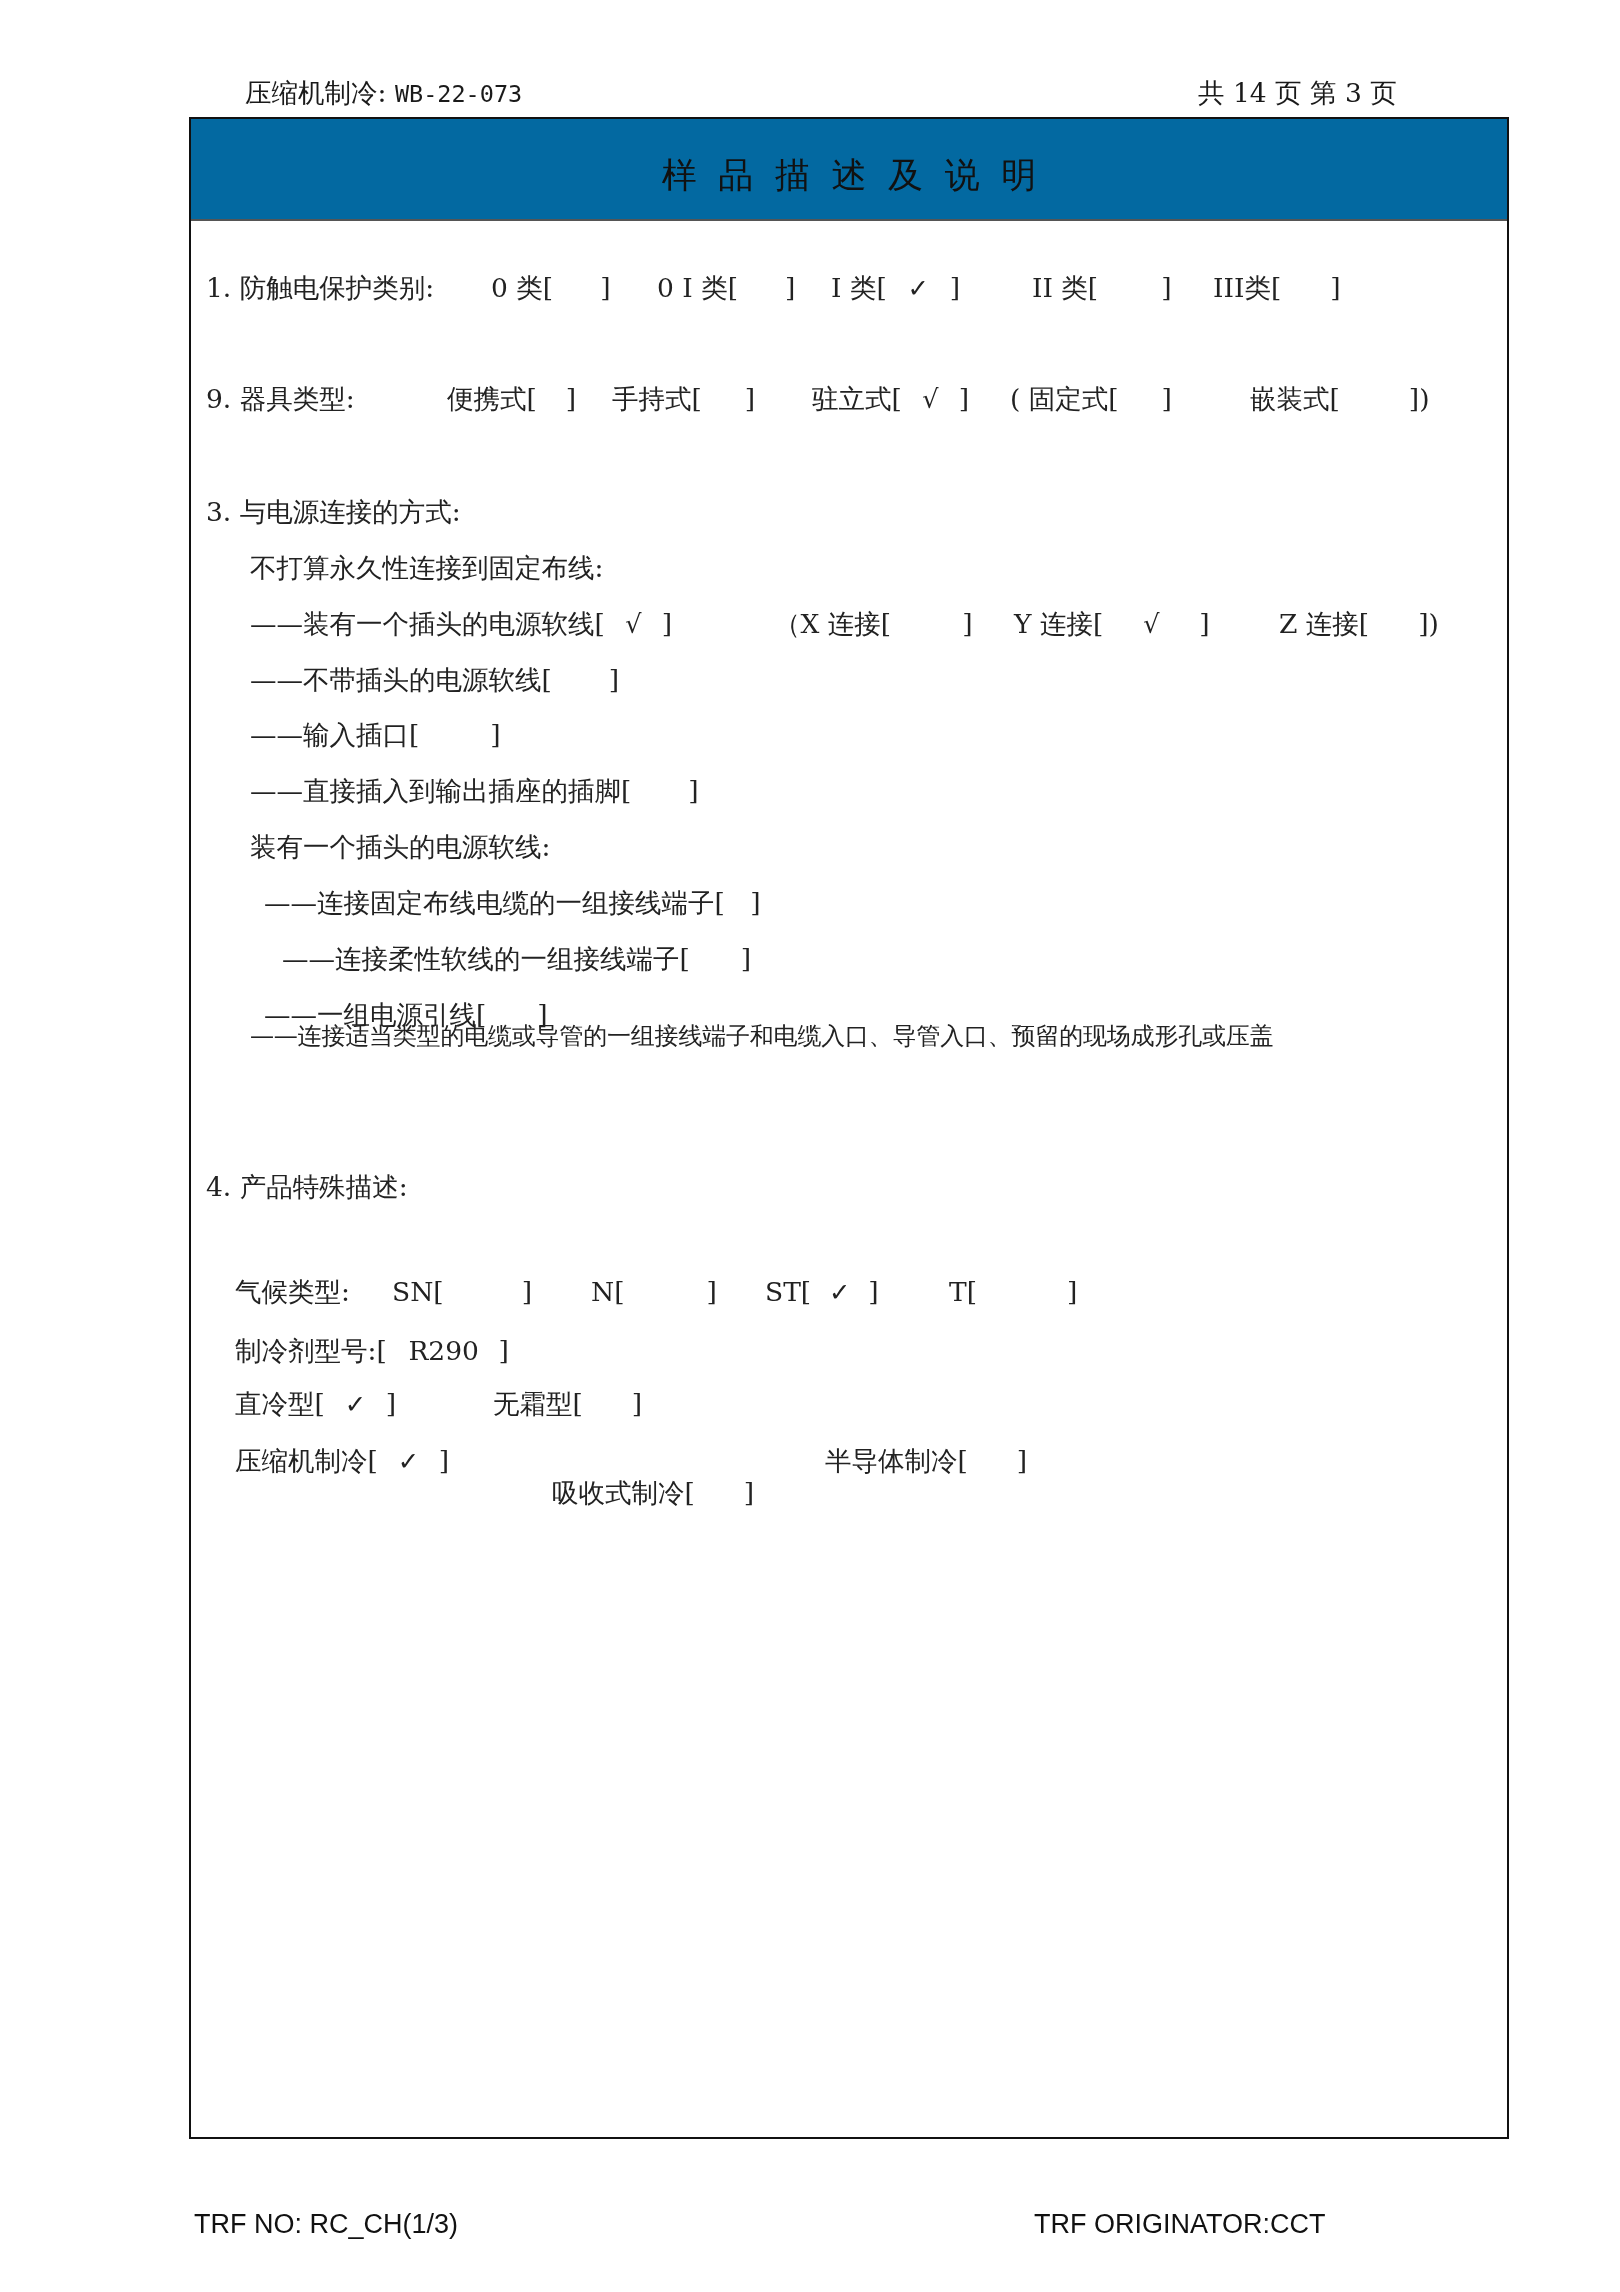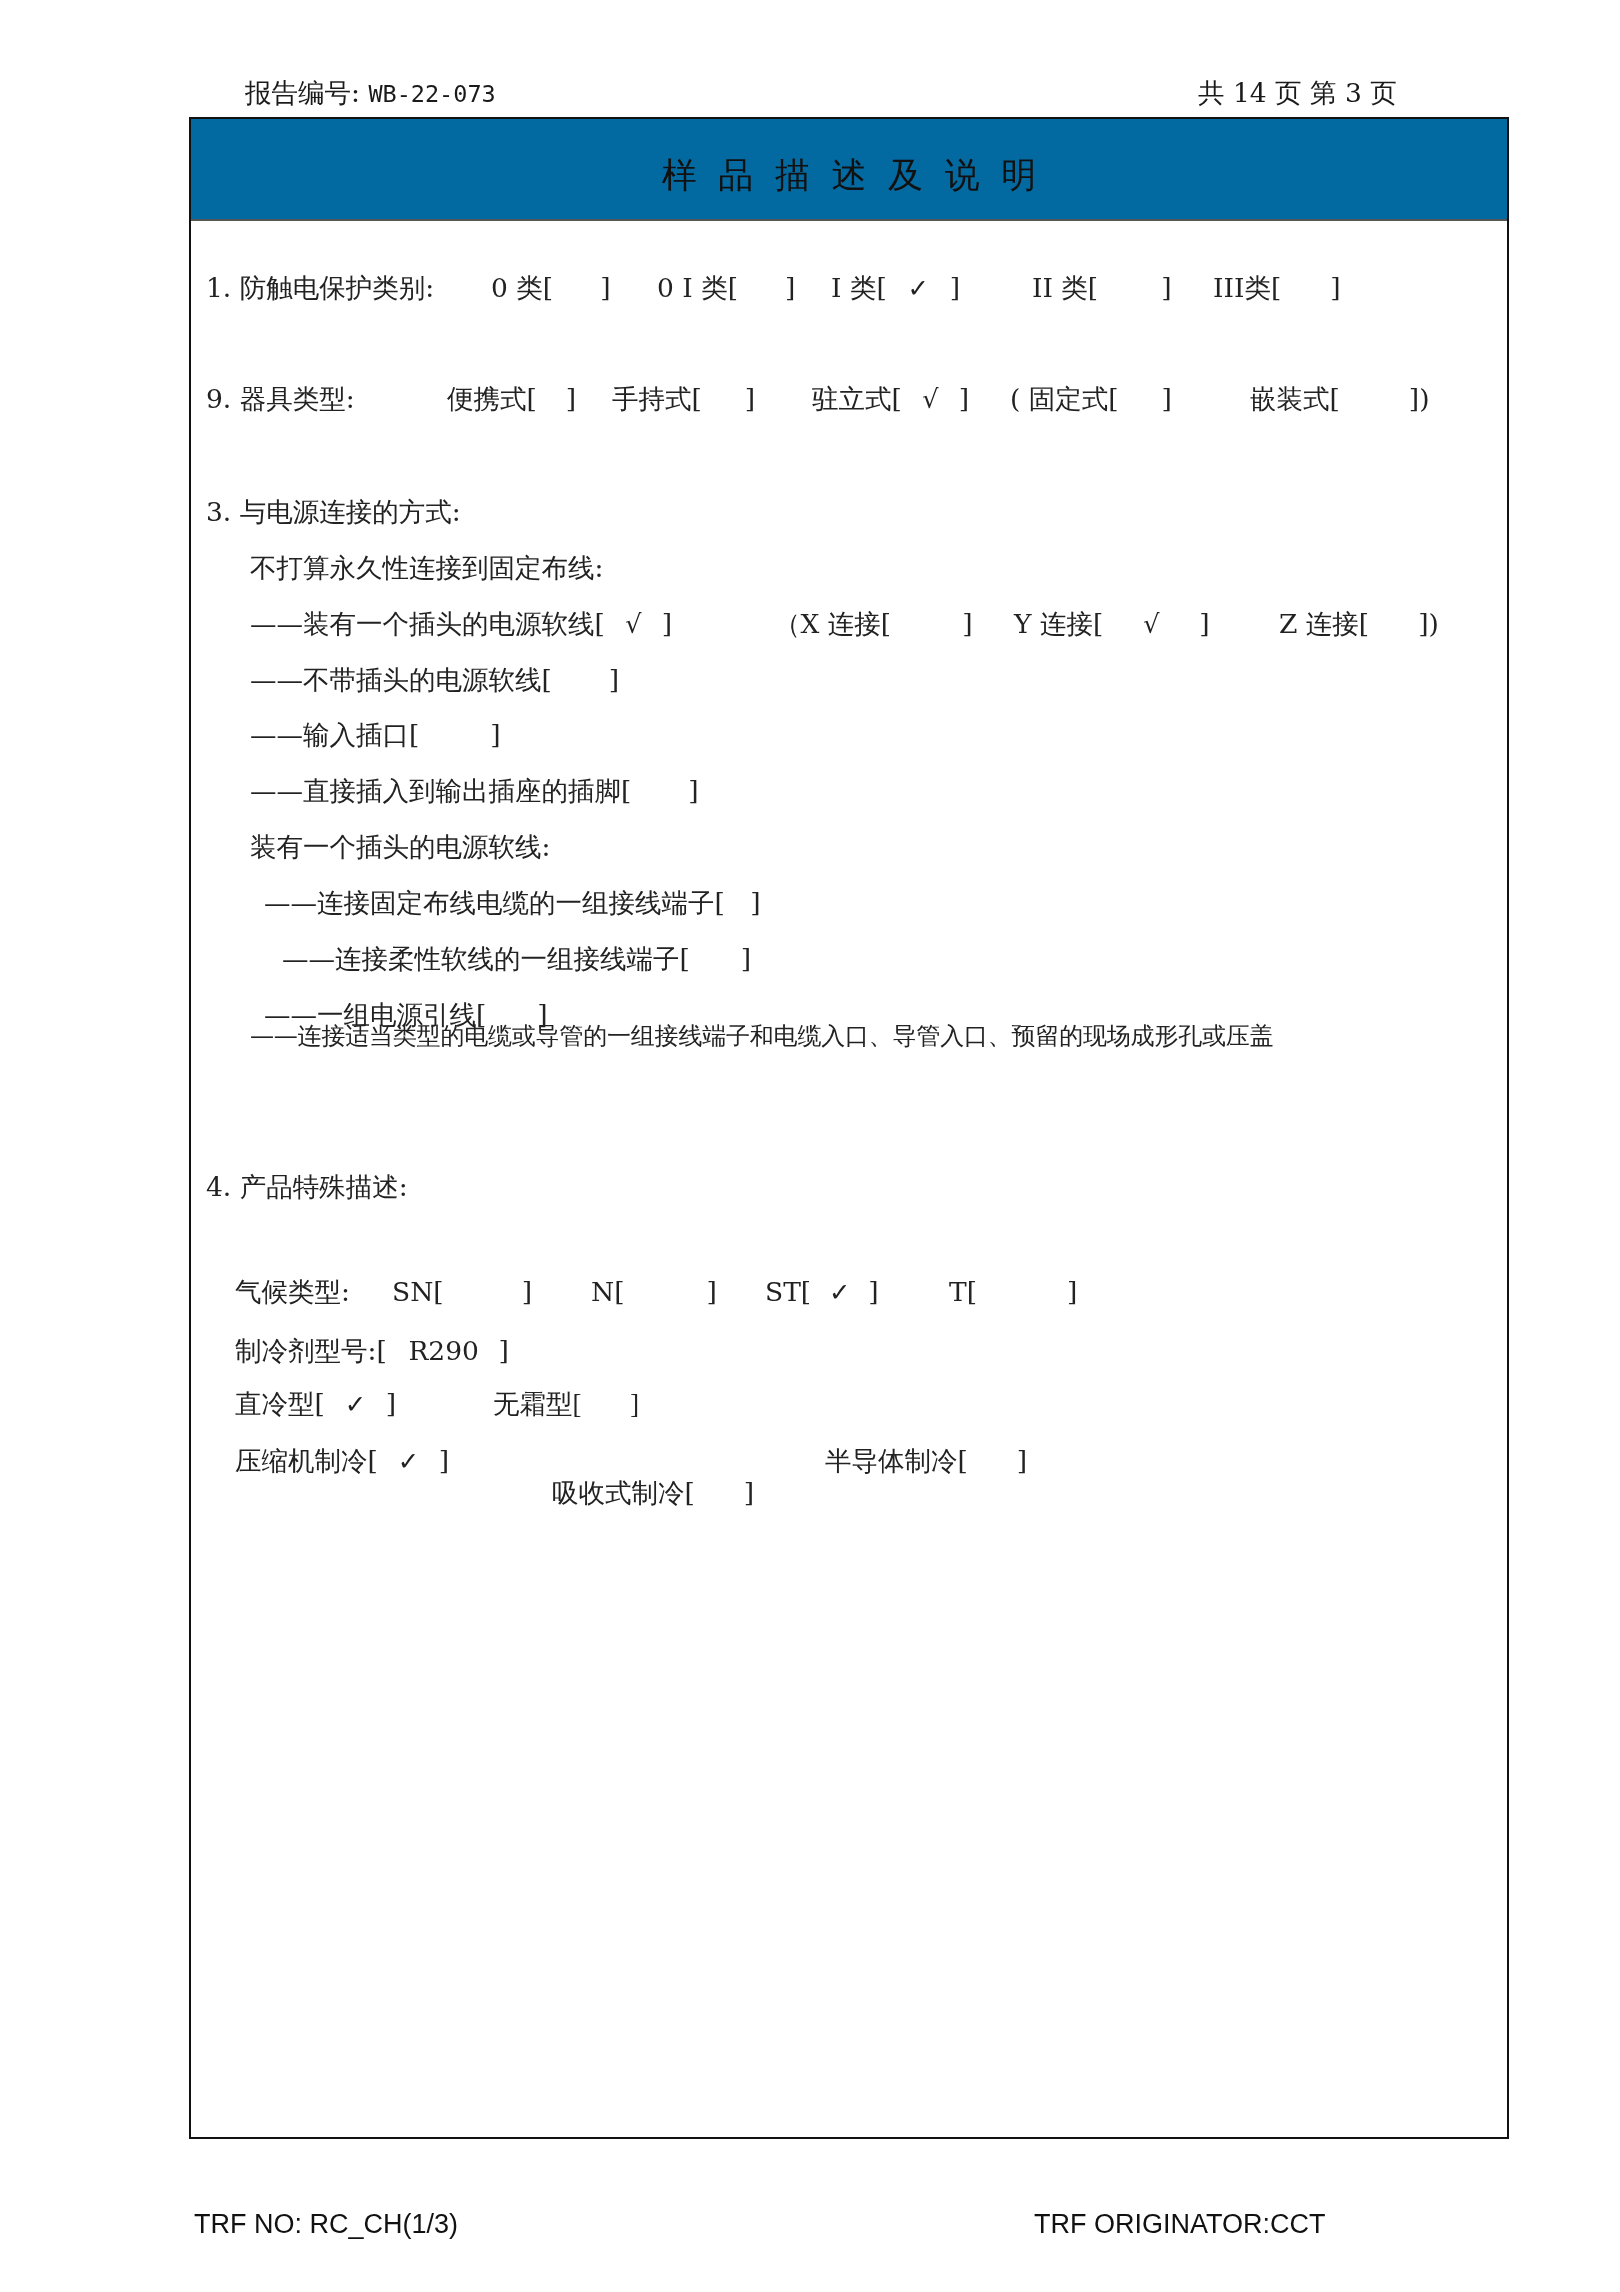"报告编号:" span { text: 报告编号 -> 压缩机制冷 }
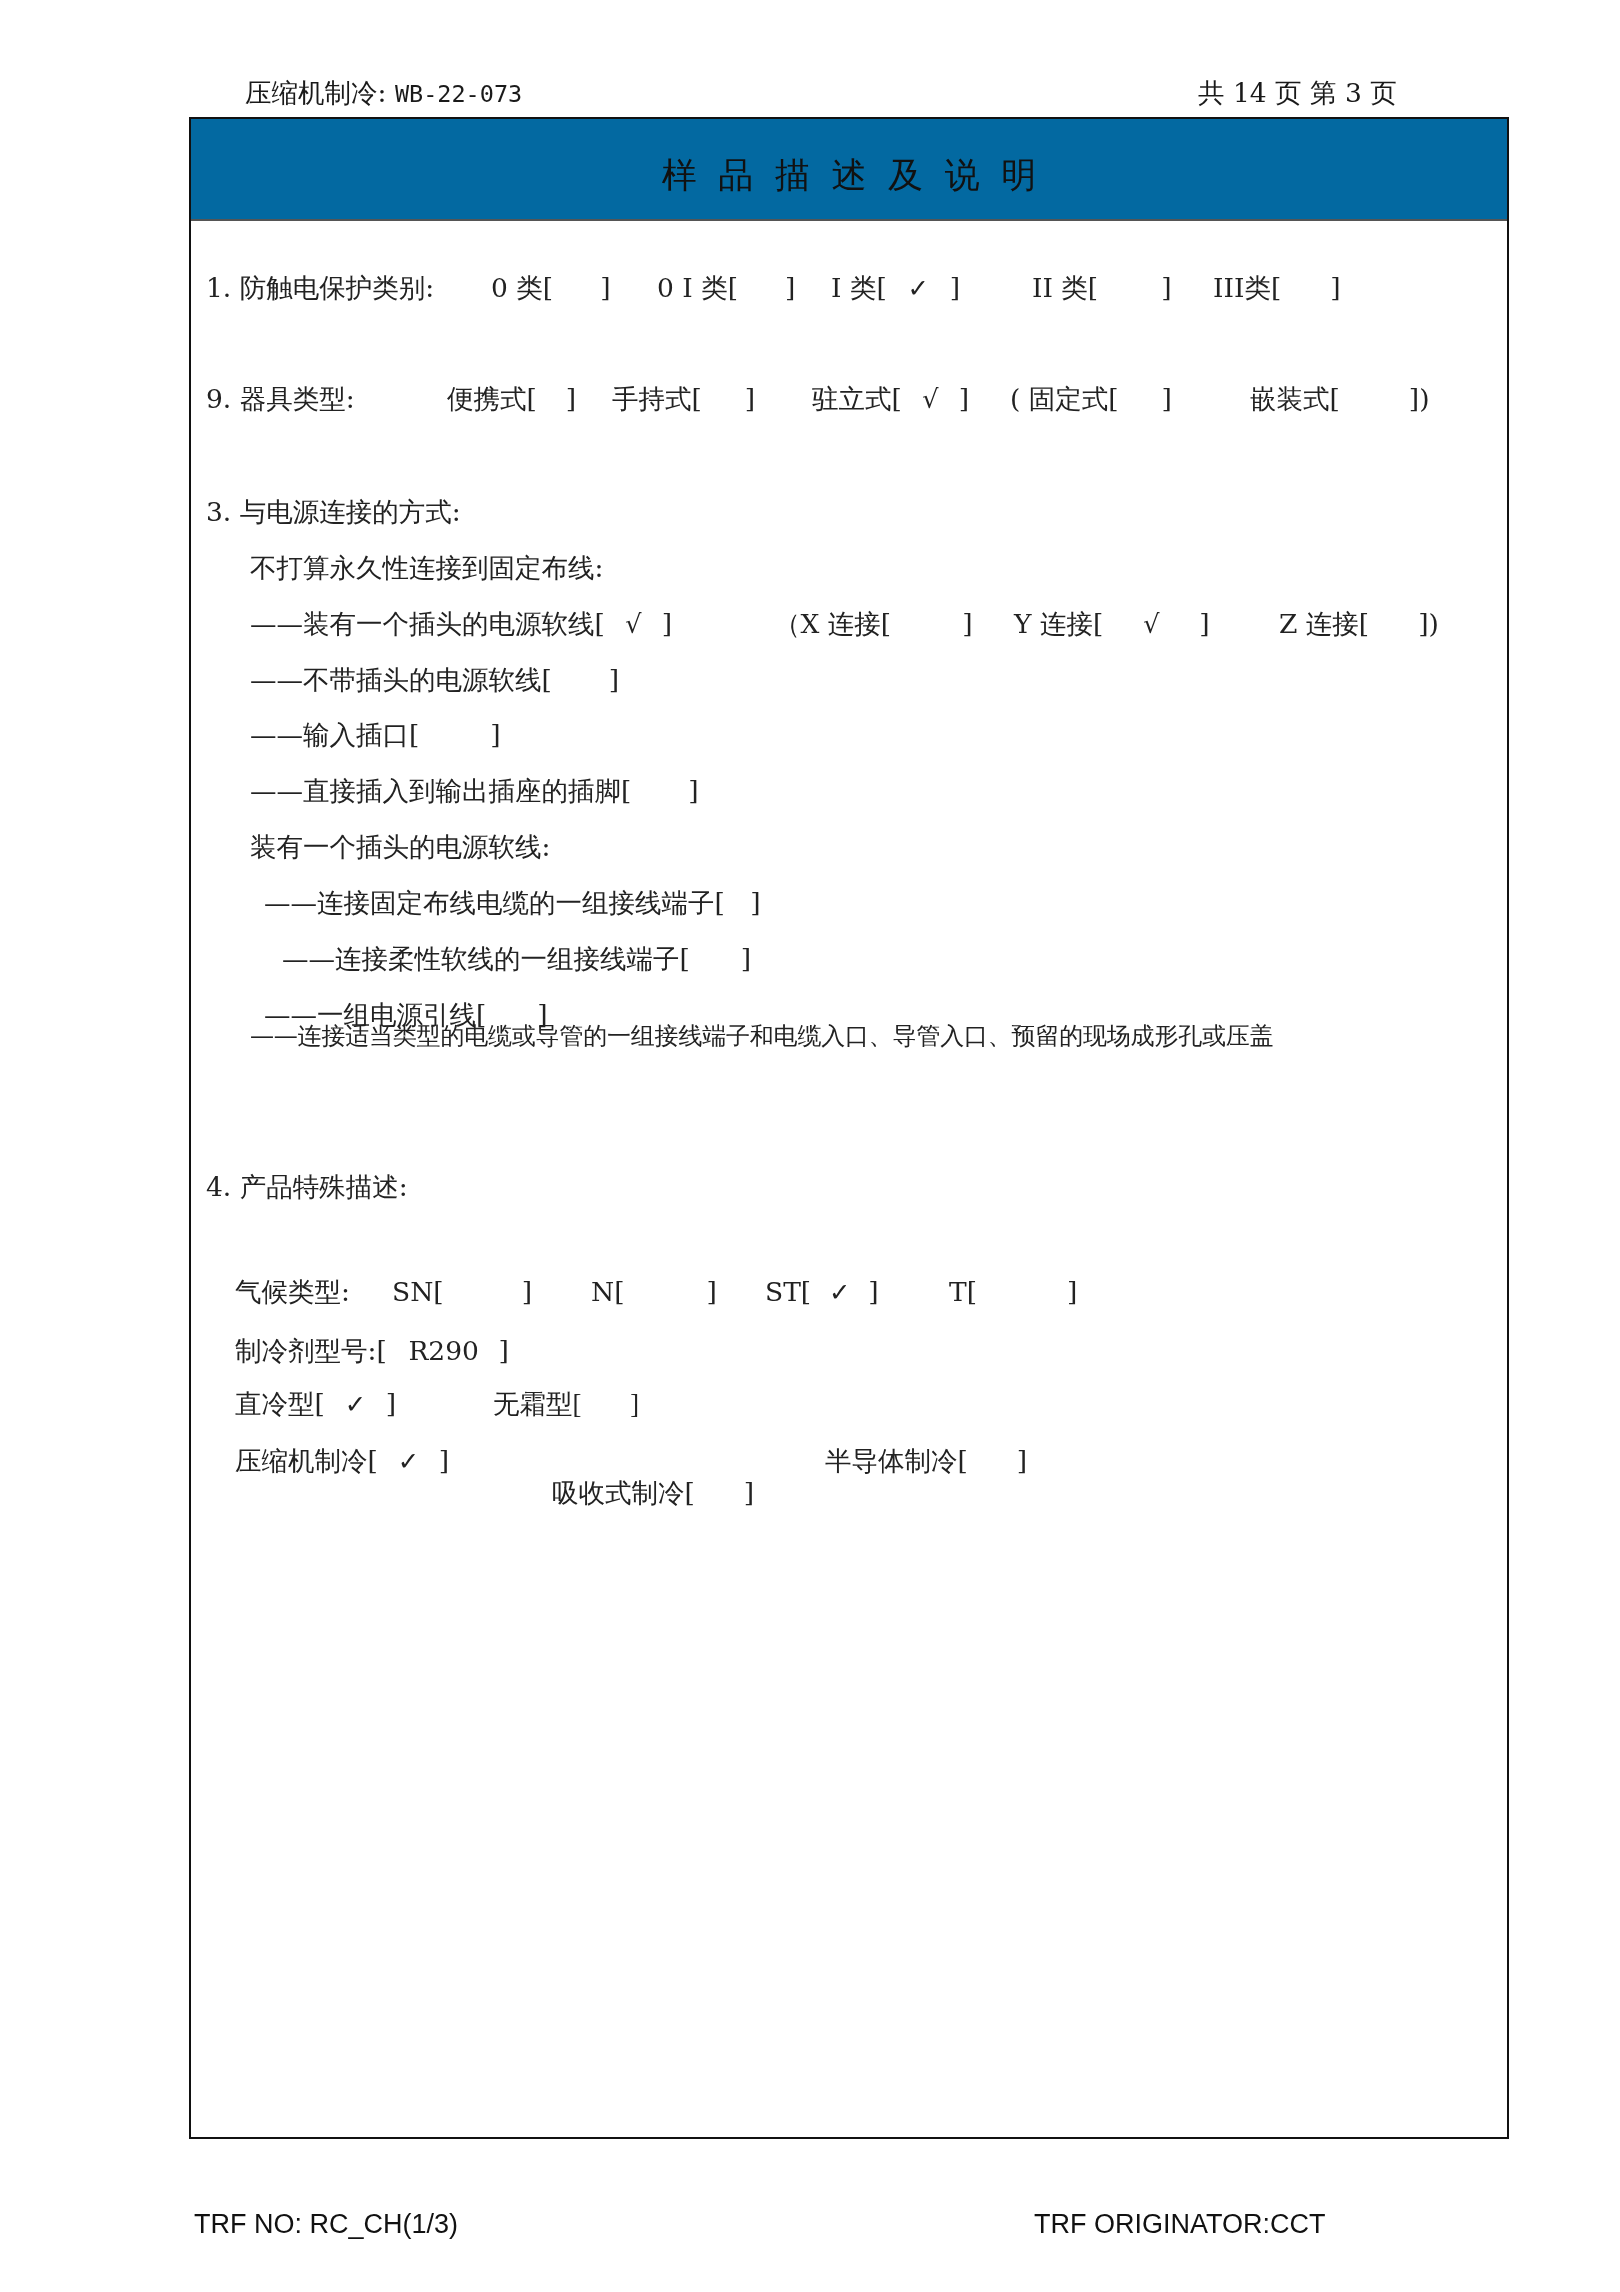"无霜型[ ]" div.seg { font-family: Liberation Serif, serif -> none }
